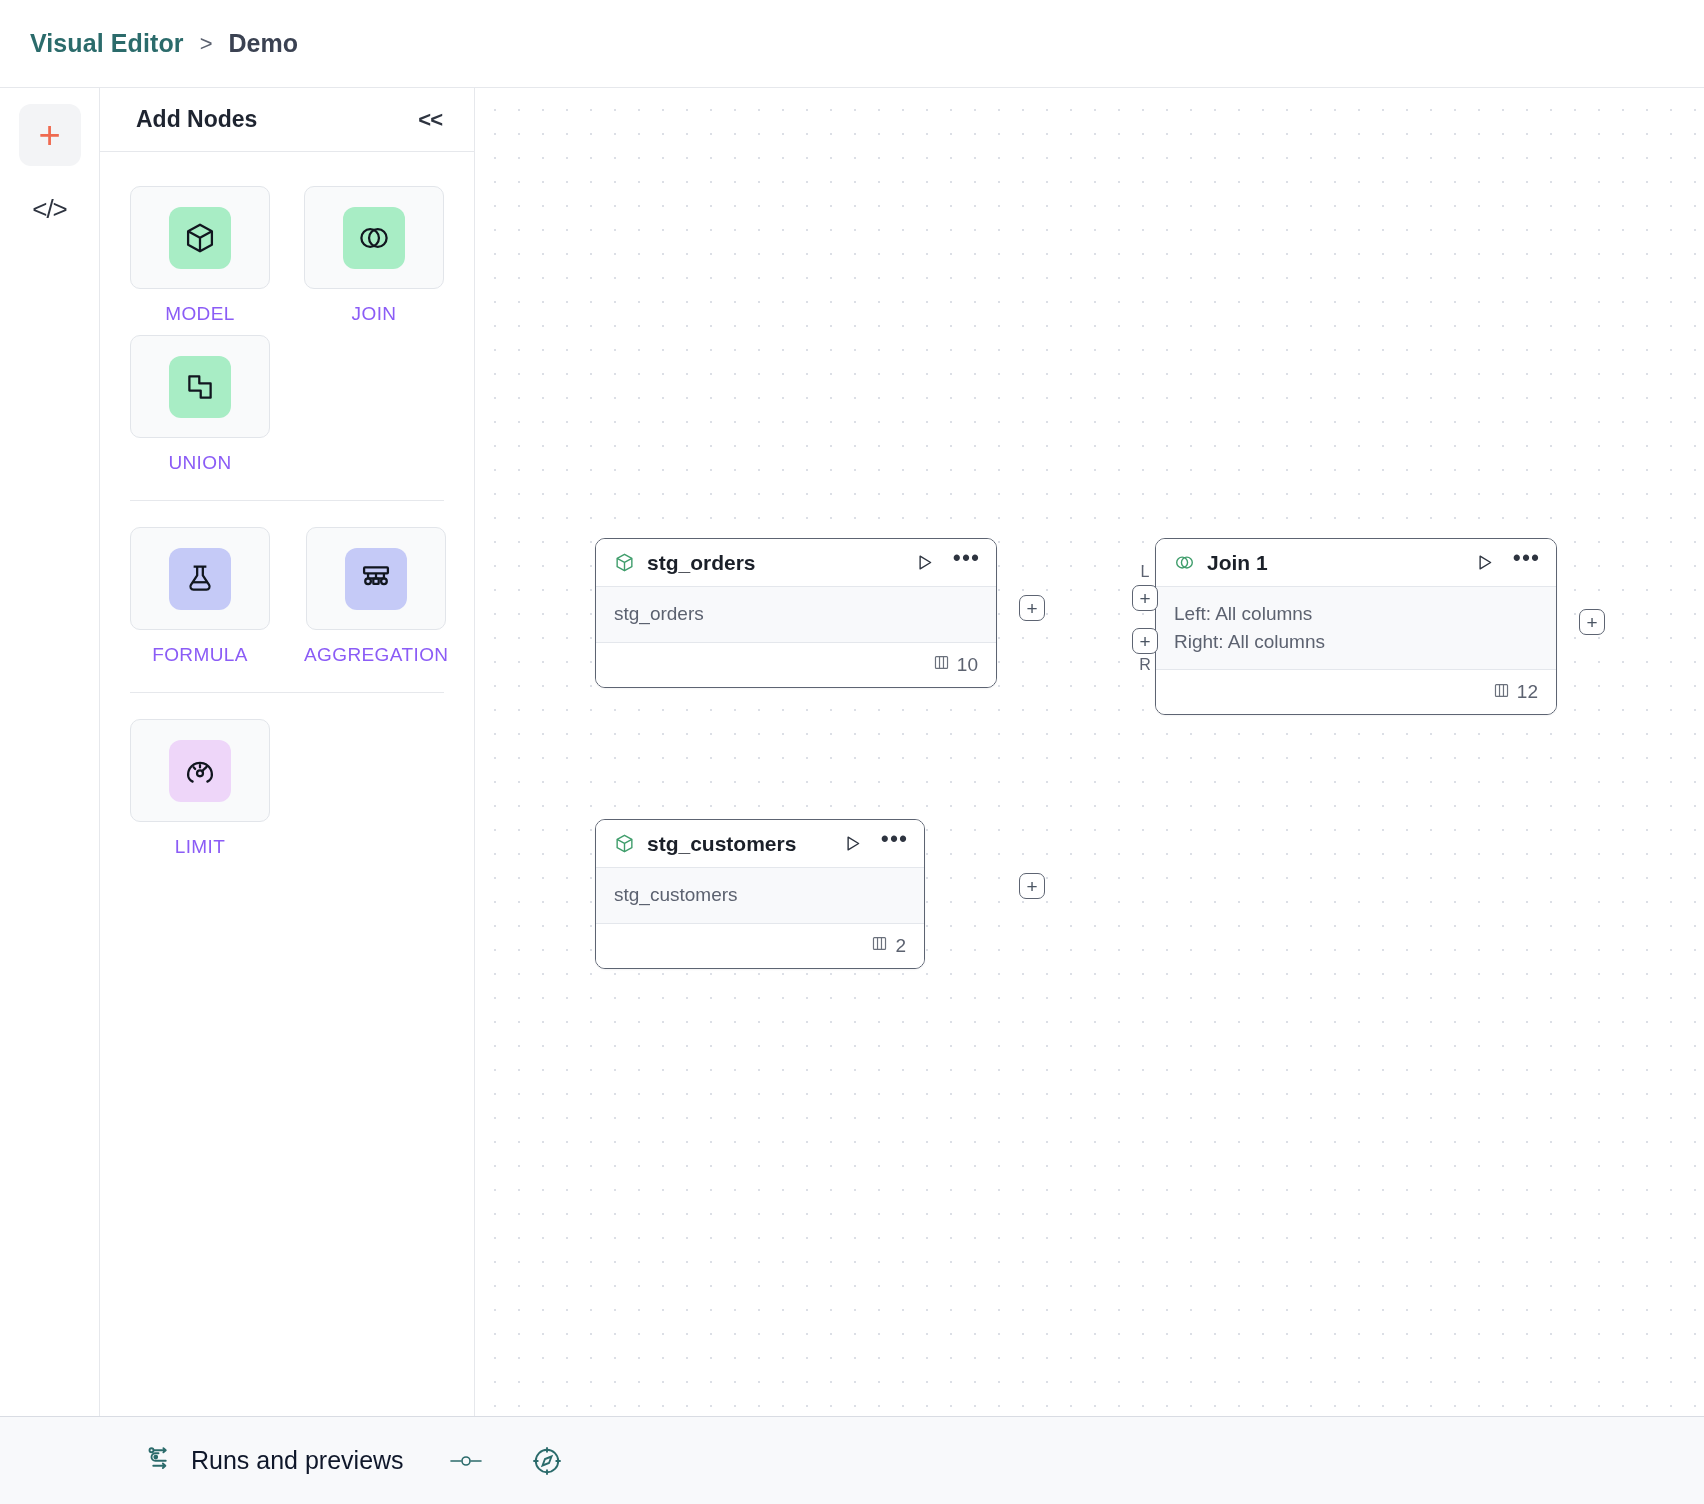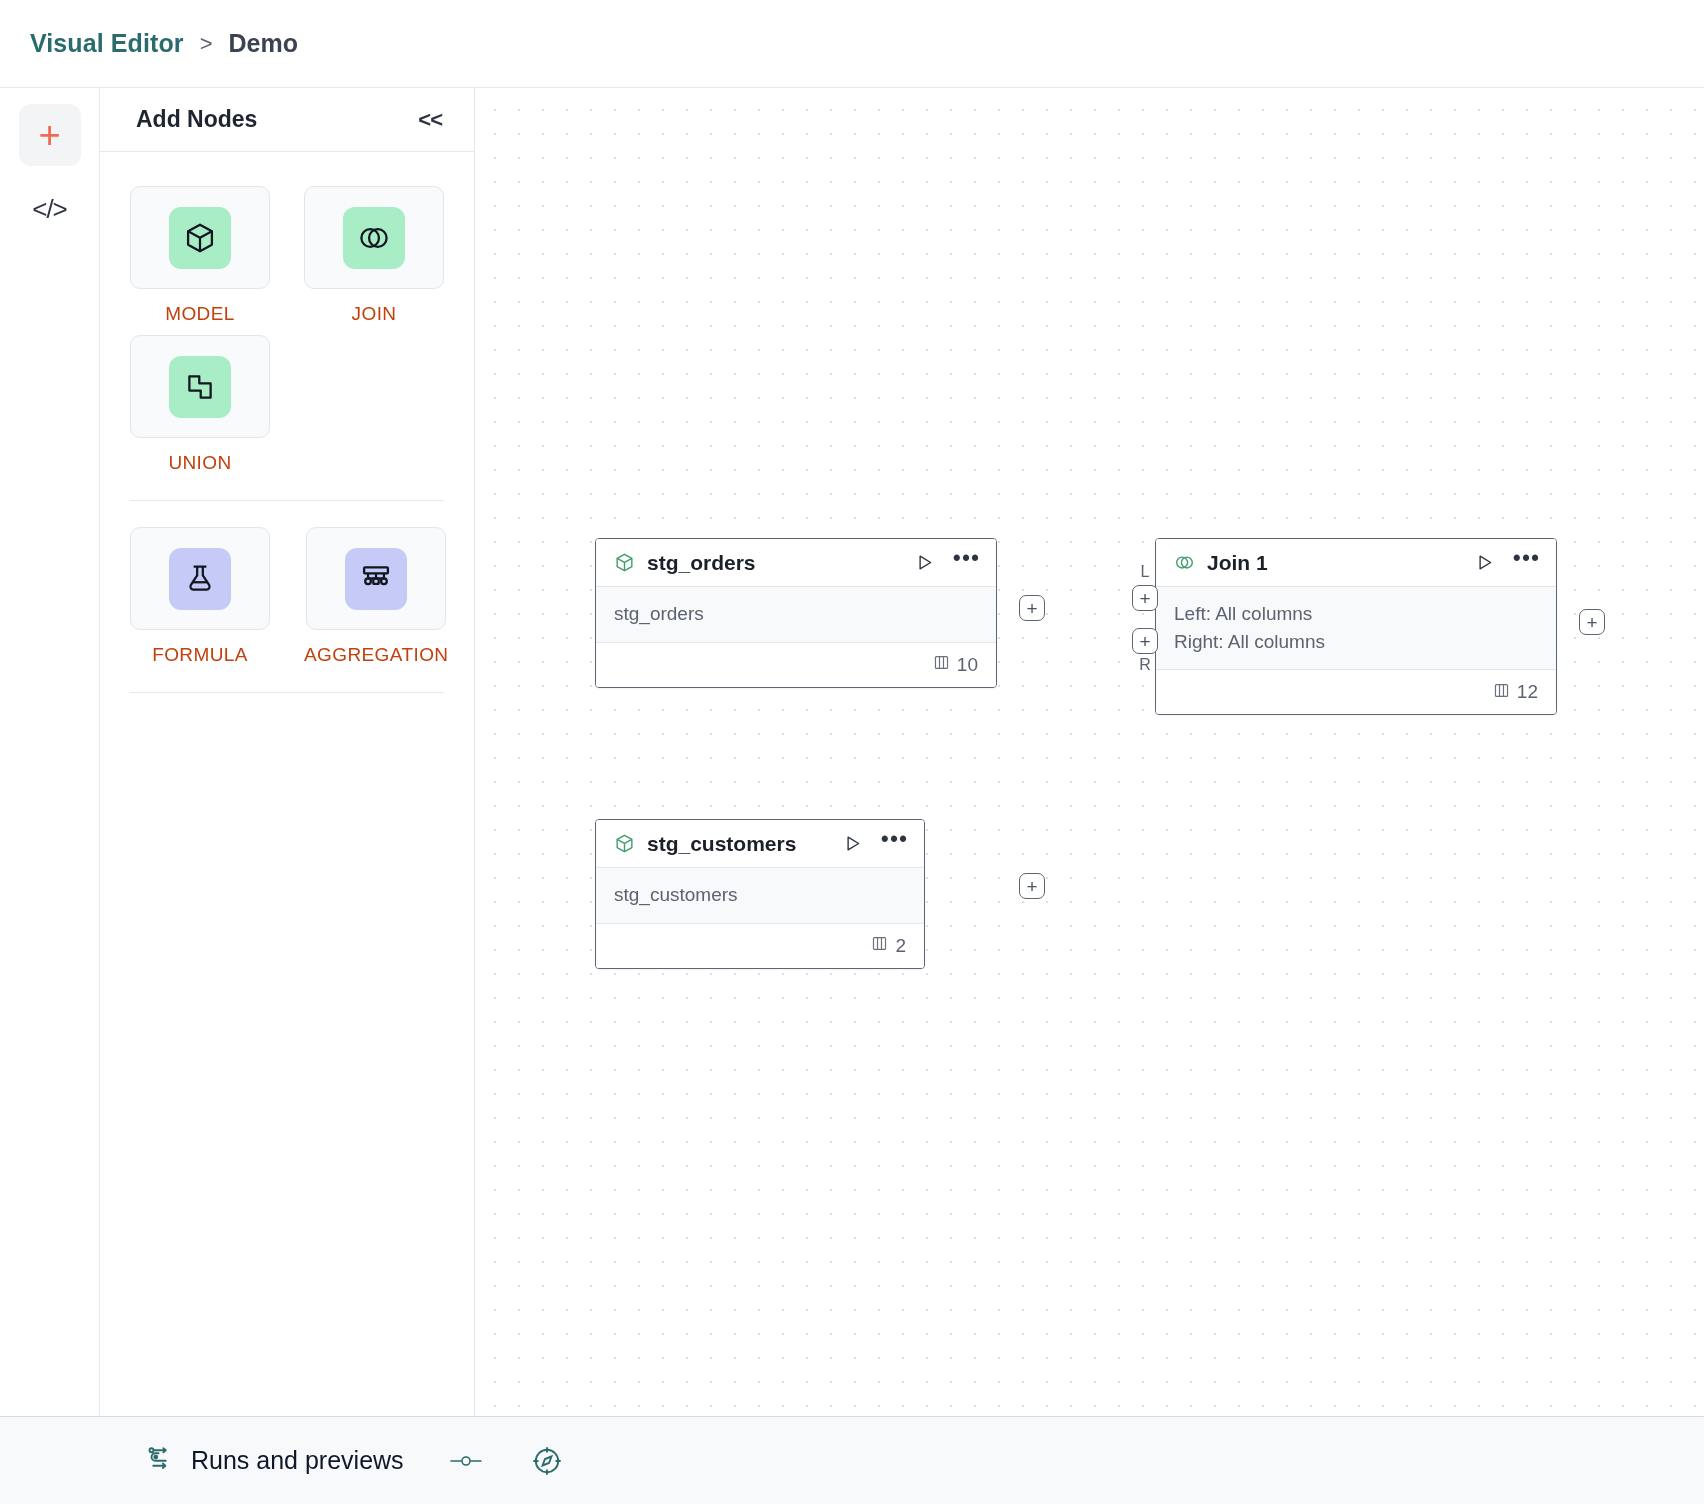"MODEL" .node-label { color: #c2410c -> #8b5cf6 }
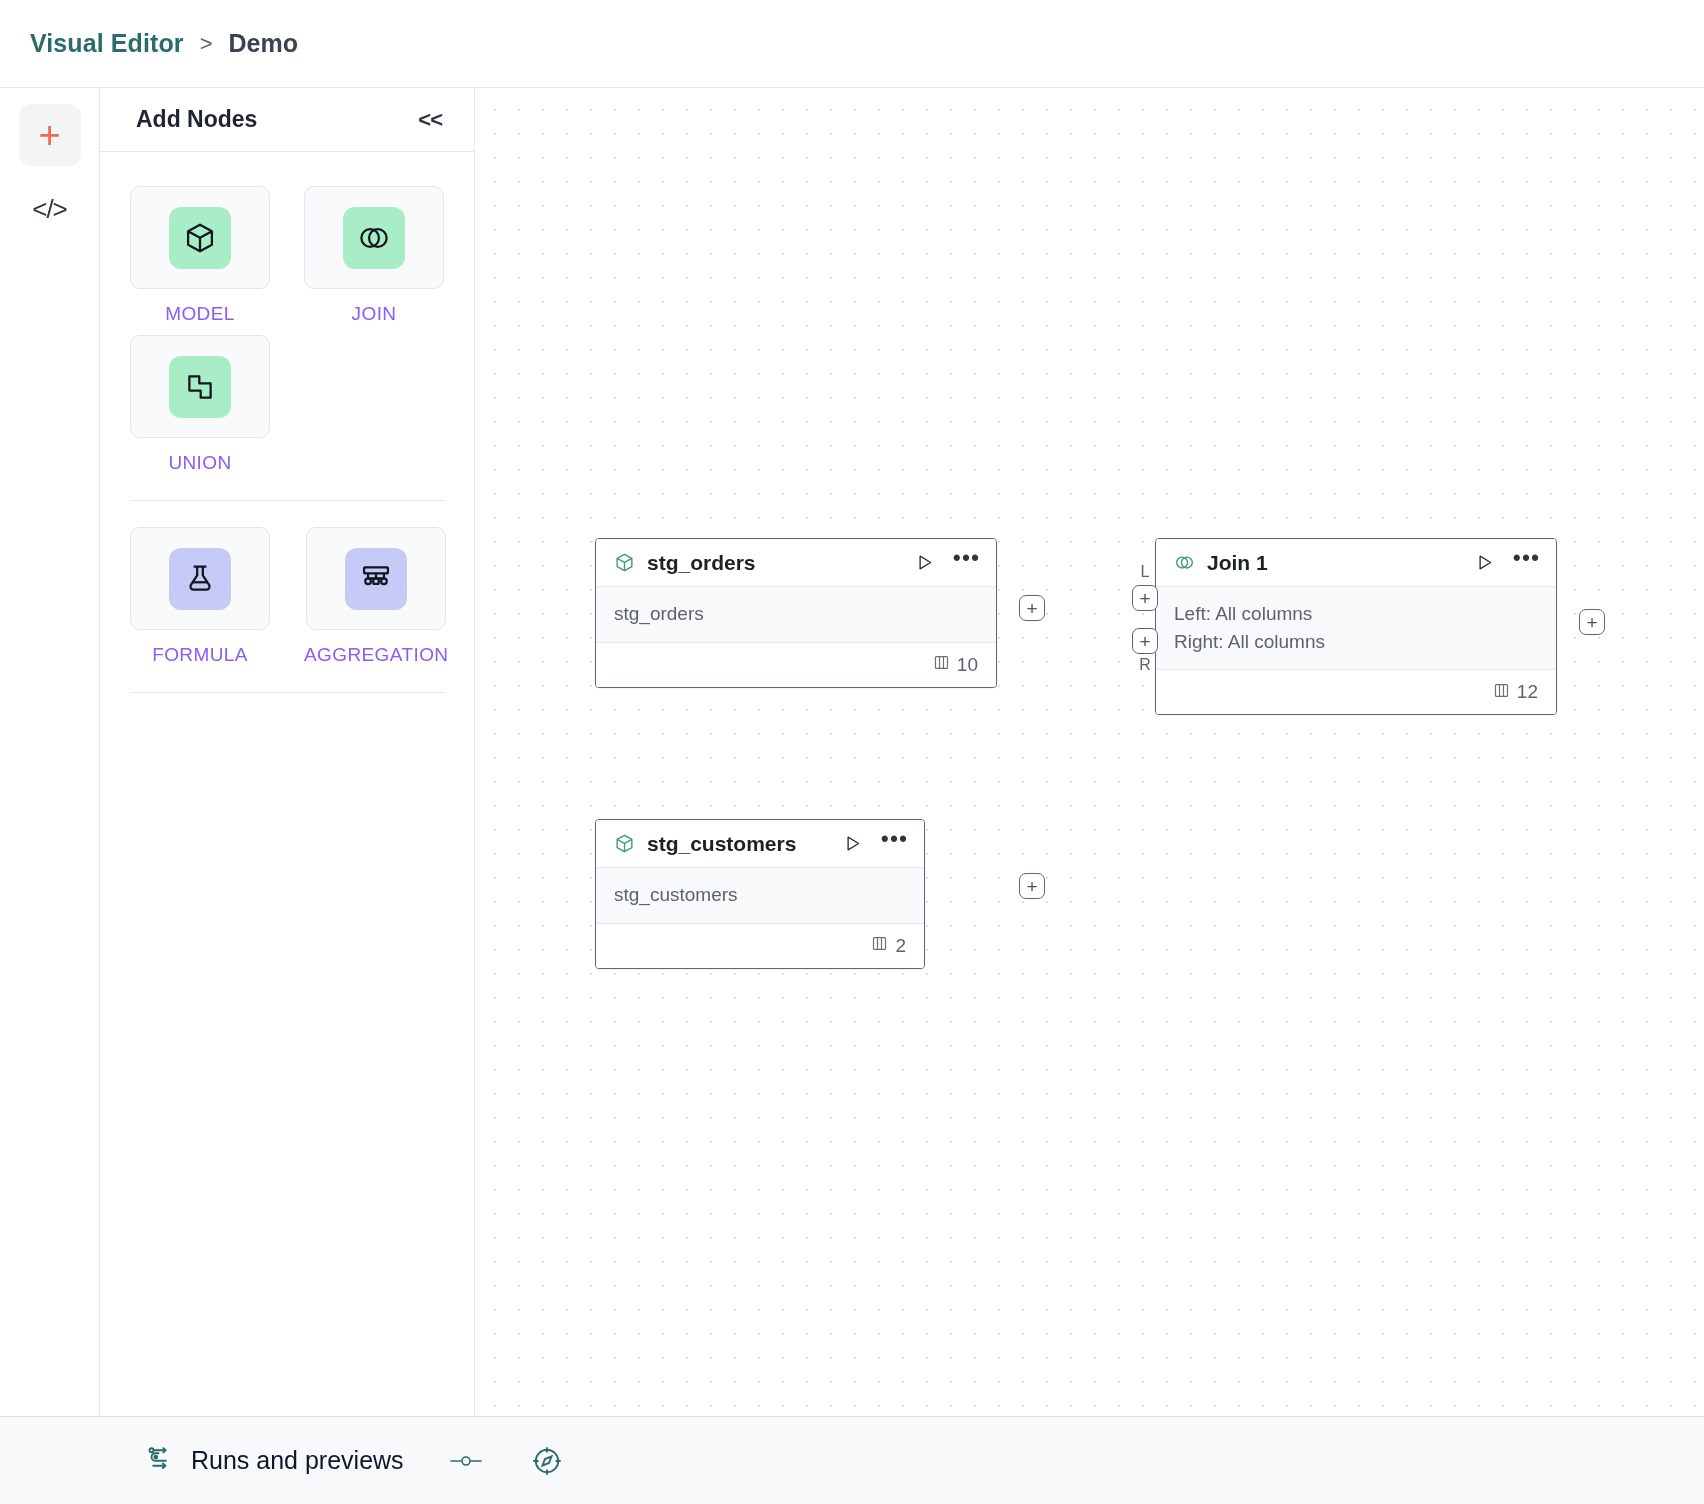"stg_orders" .gnode { border-radius: 4px -> 10px }
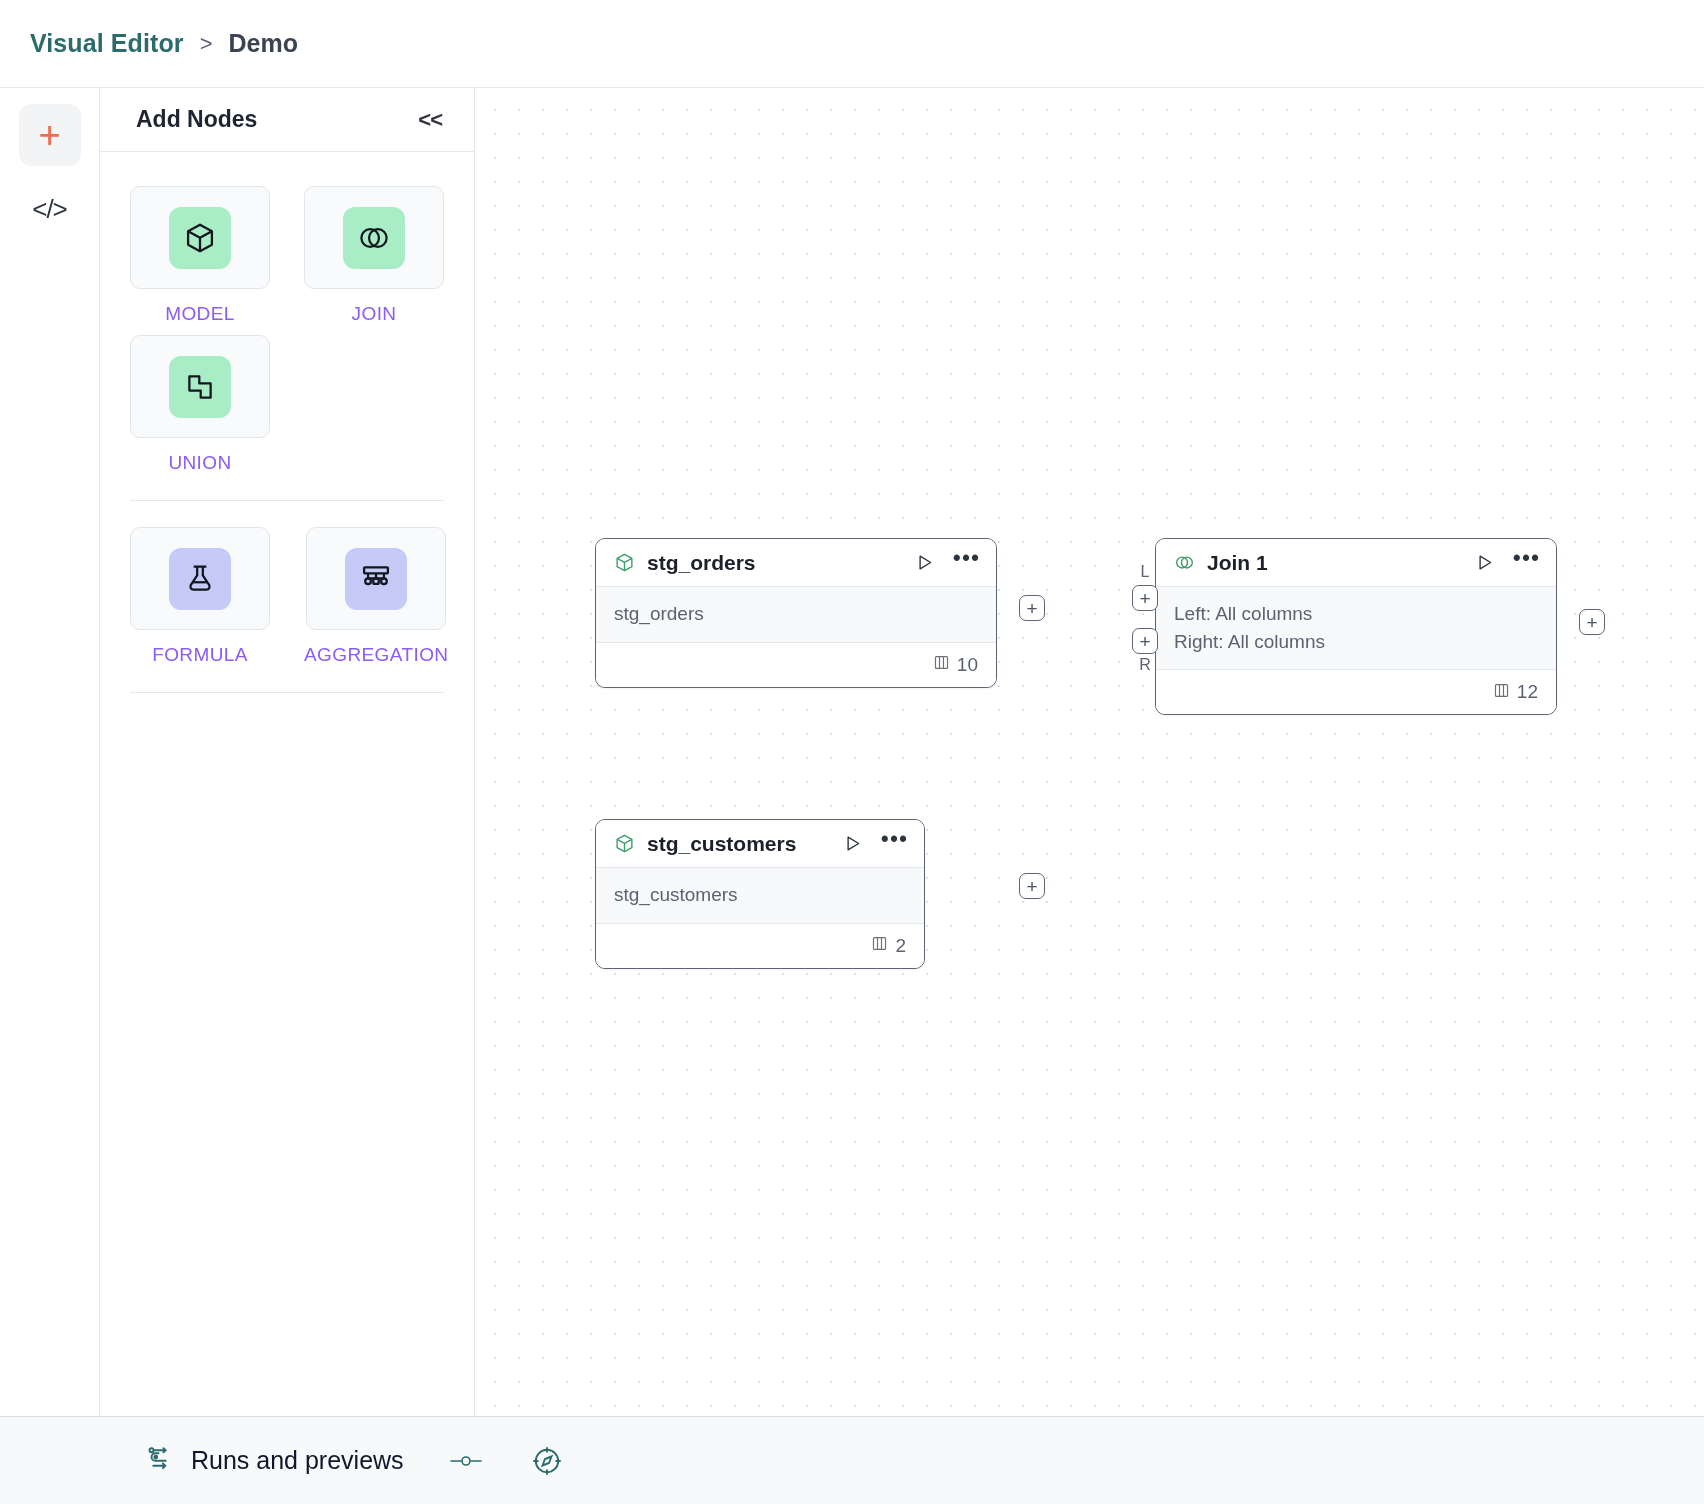"LIMIT" div.node-cell { html: none -> <div> <div> <div> <svg> <path></path> <path></path> <circle></circle> <path></path> </svg> </div> </div> <div>LIMIT</div> </div> }
